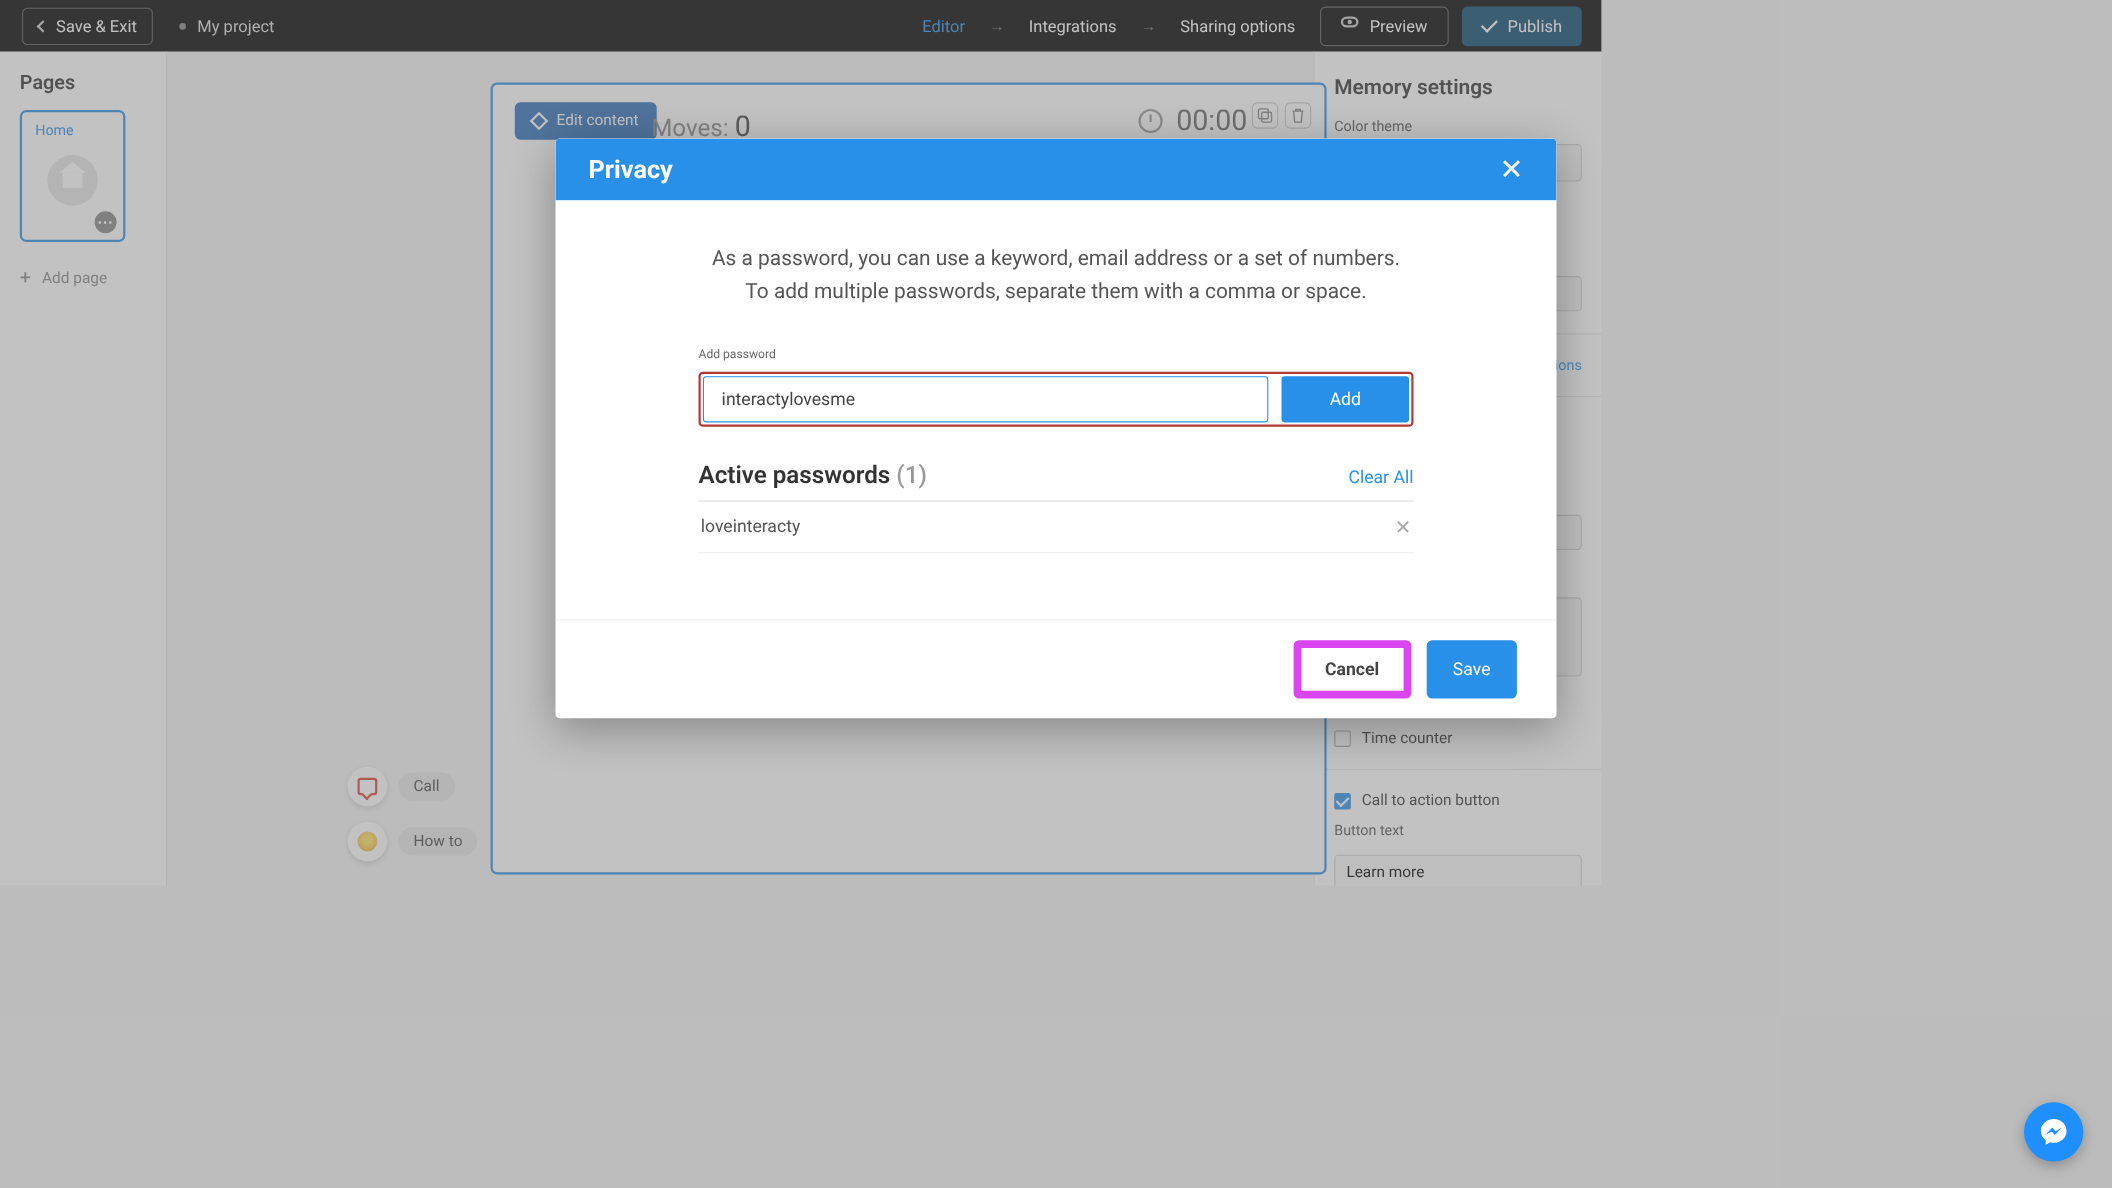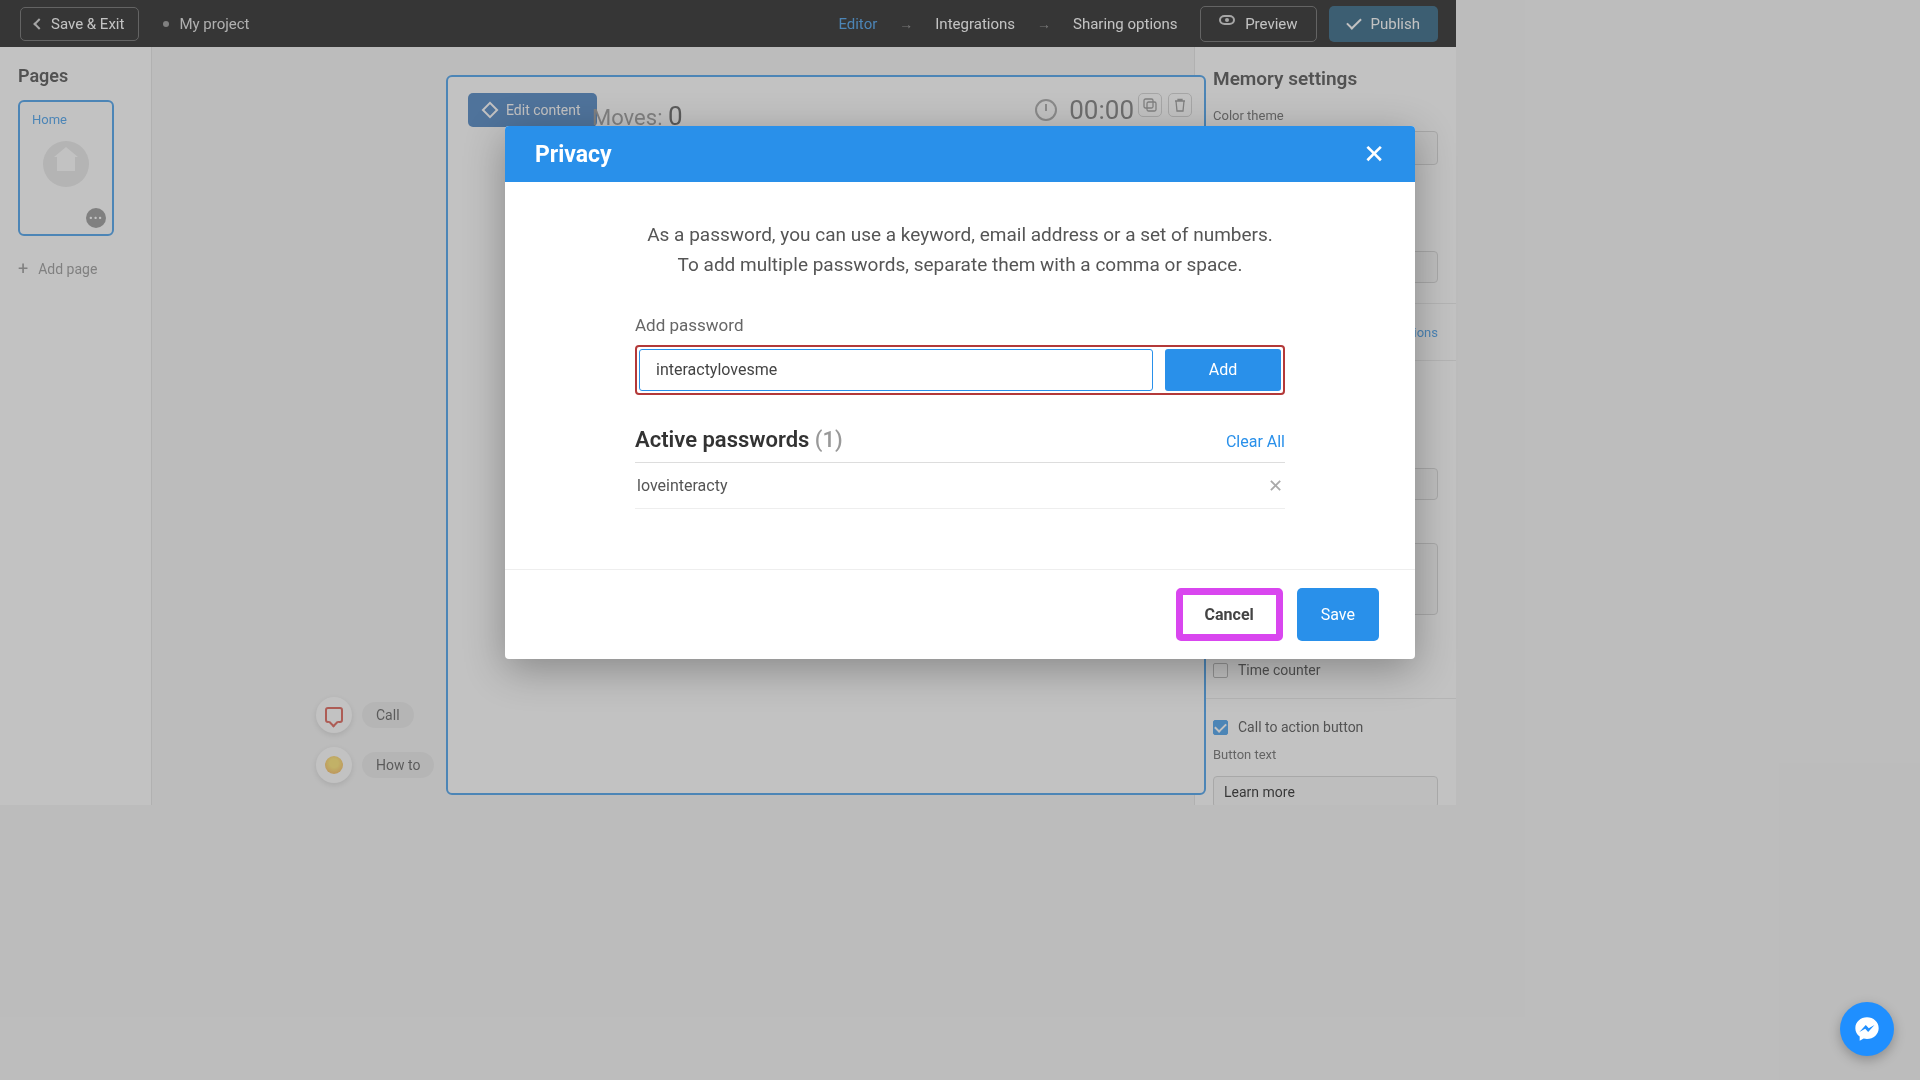"Home" .page-thumb { height: 136px -> 120px }
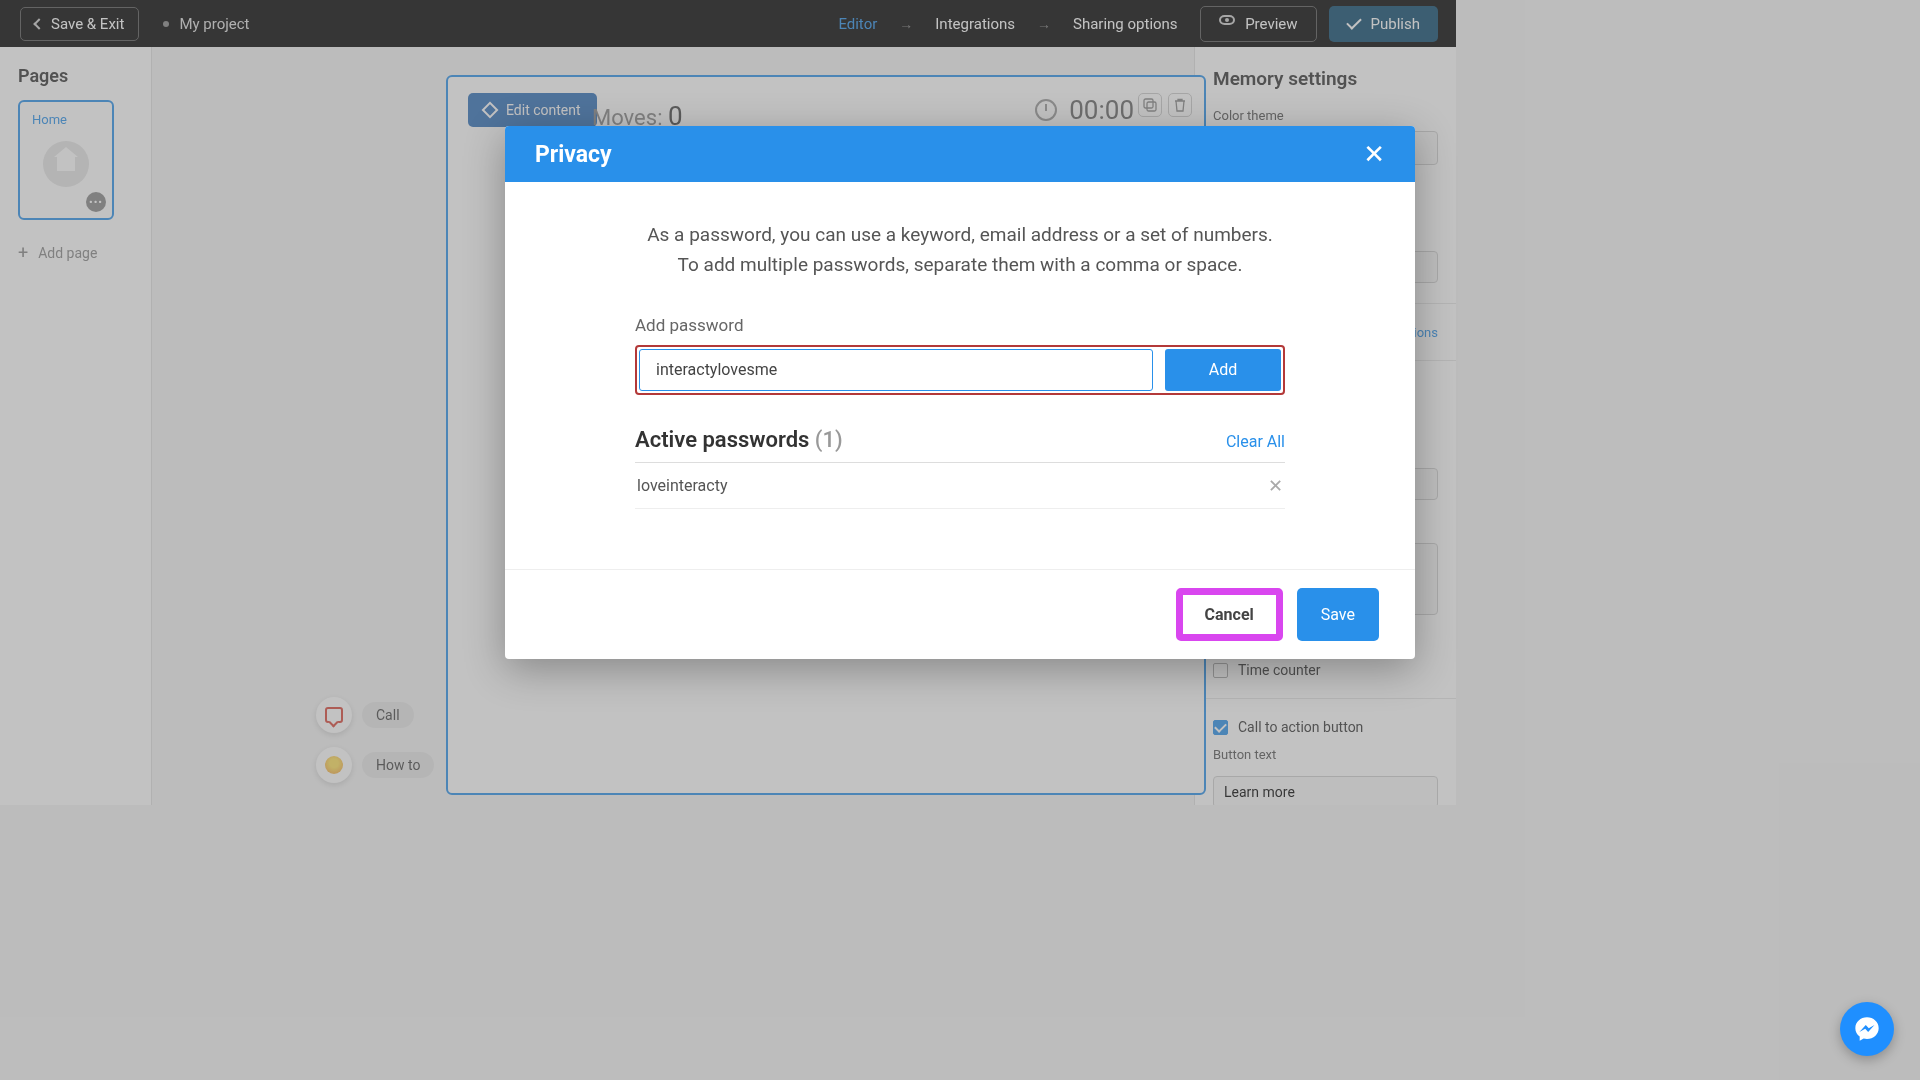"Add password" .field-label { font-size: 17px -> 11px }
